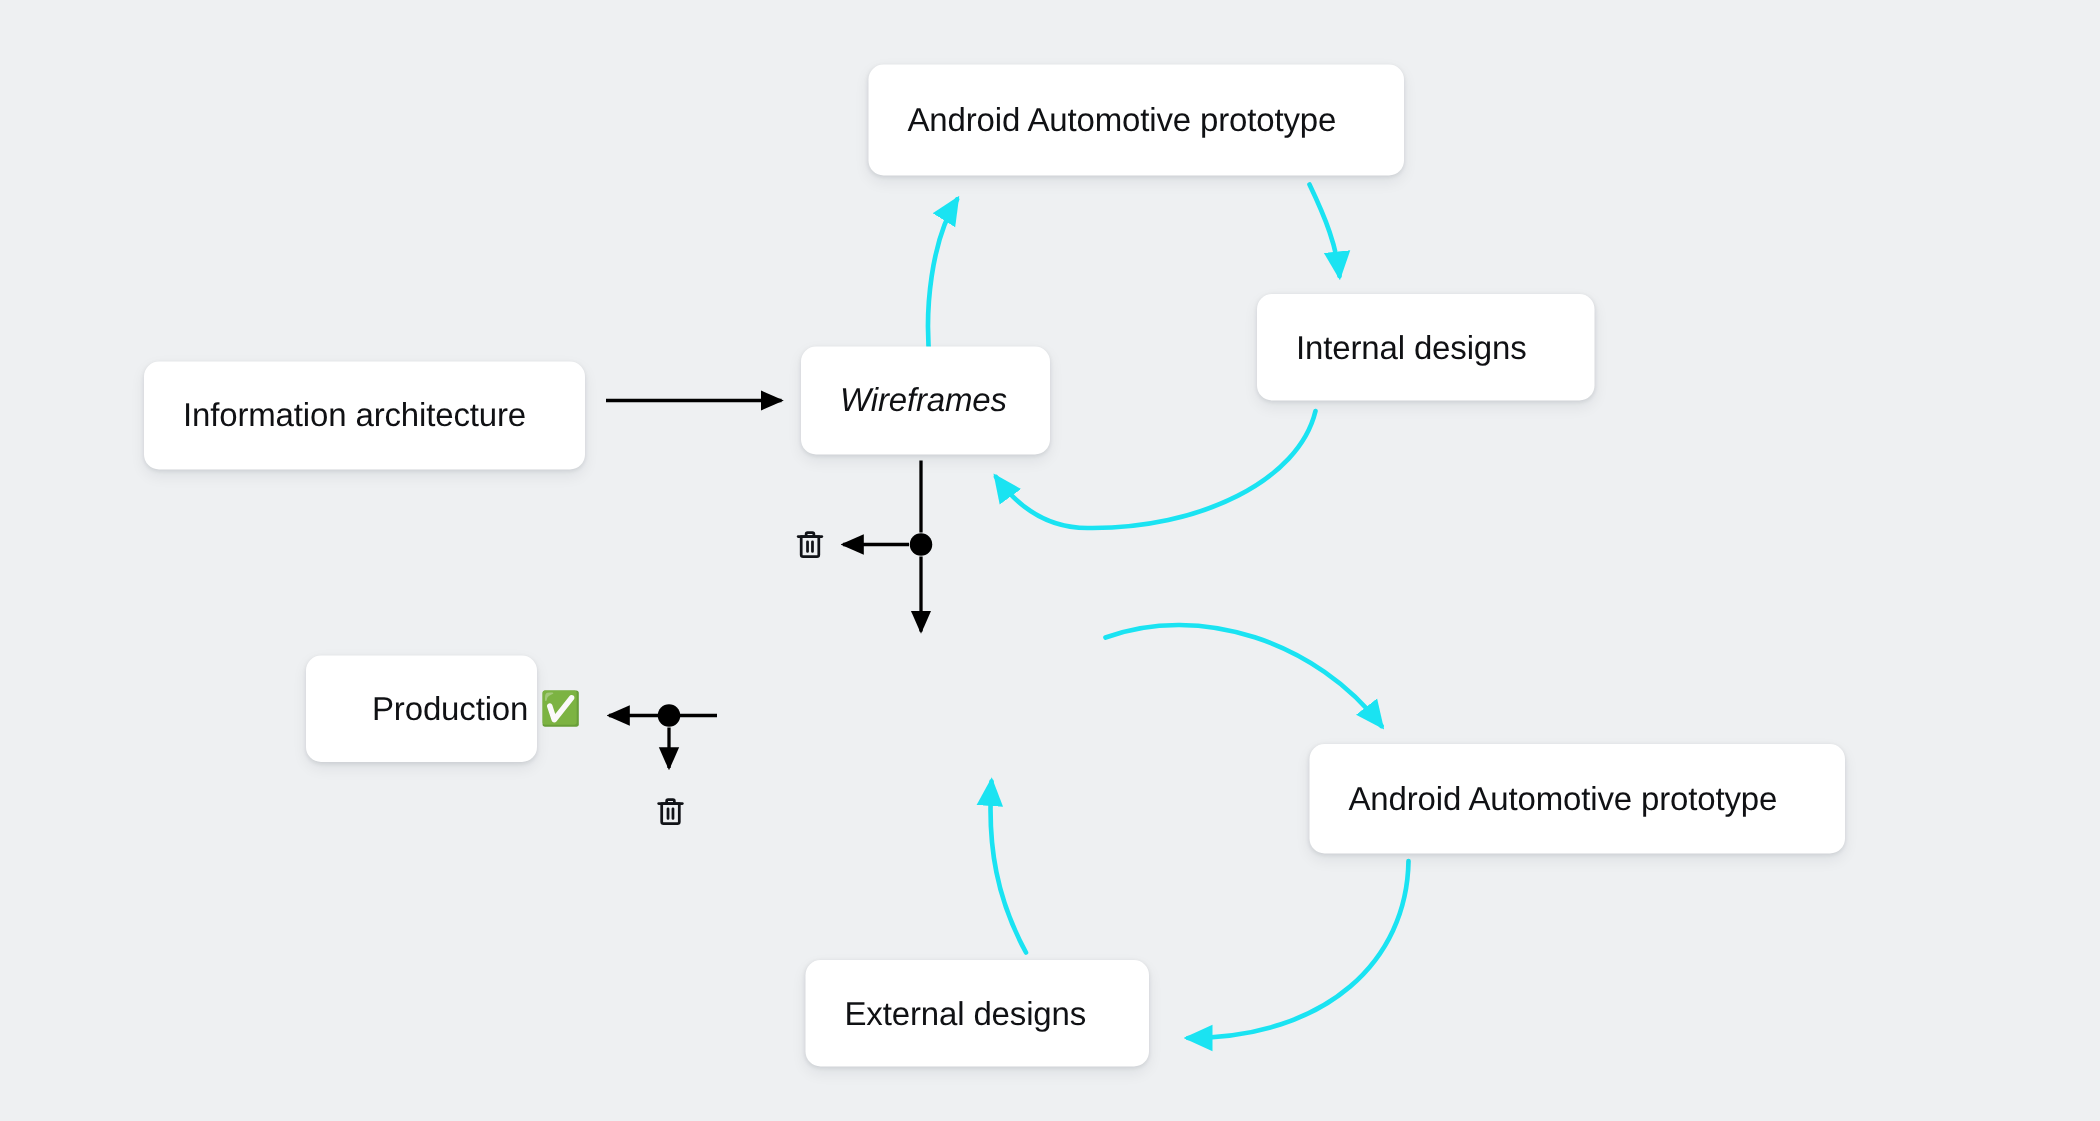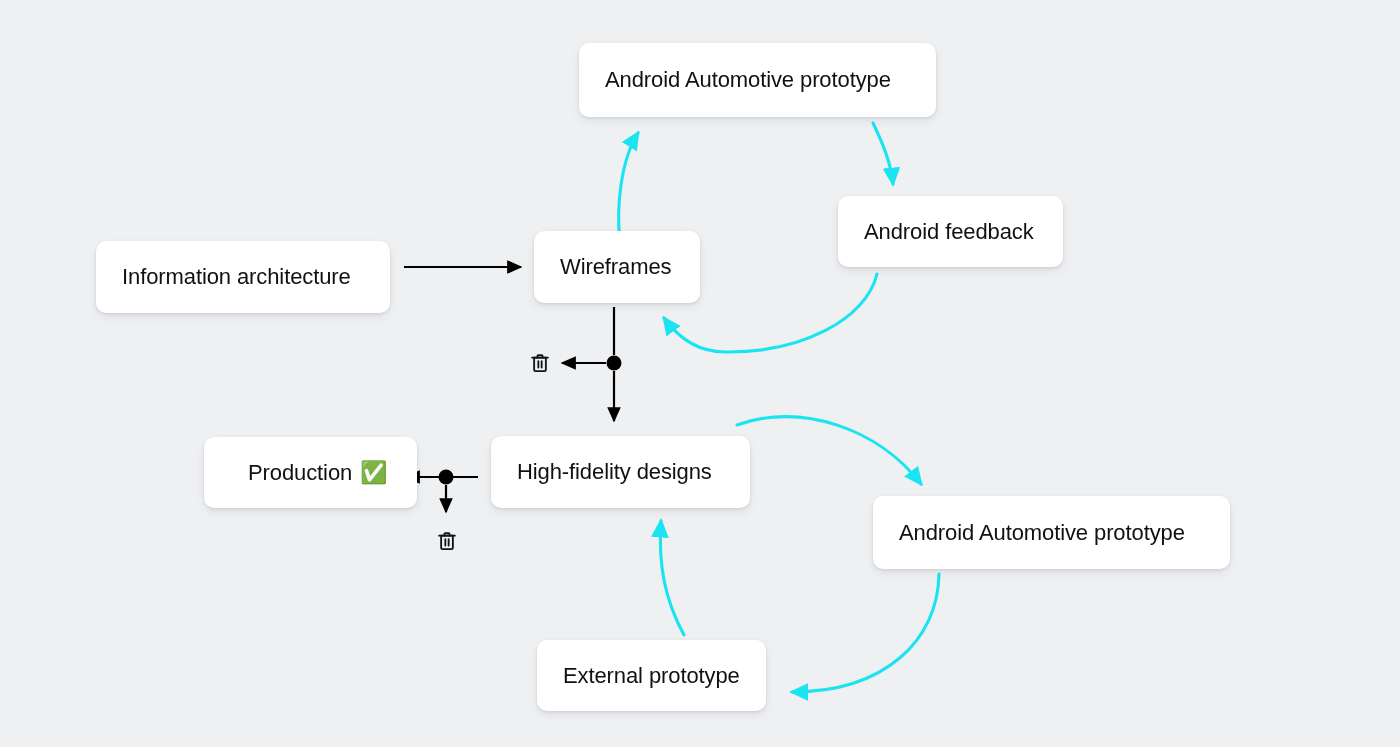"Android feedback" span.label { text: Android feedback -> Internal designs }
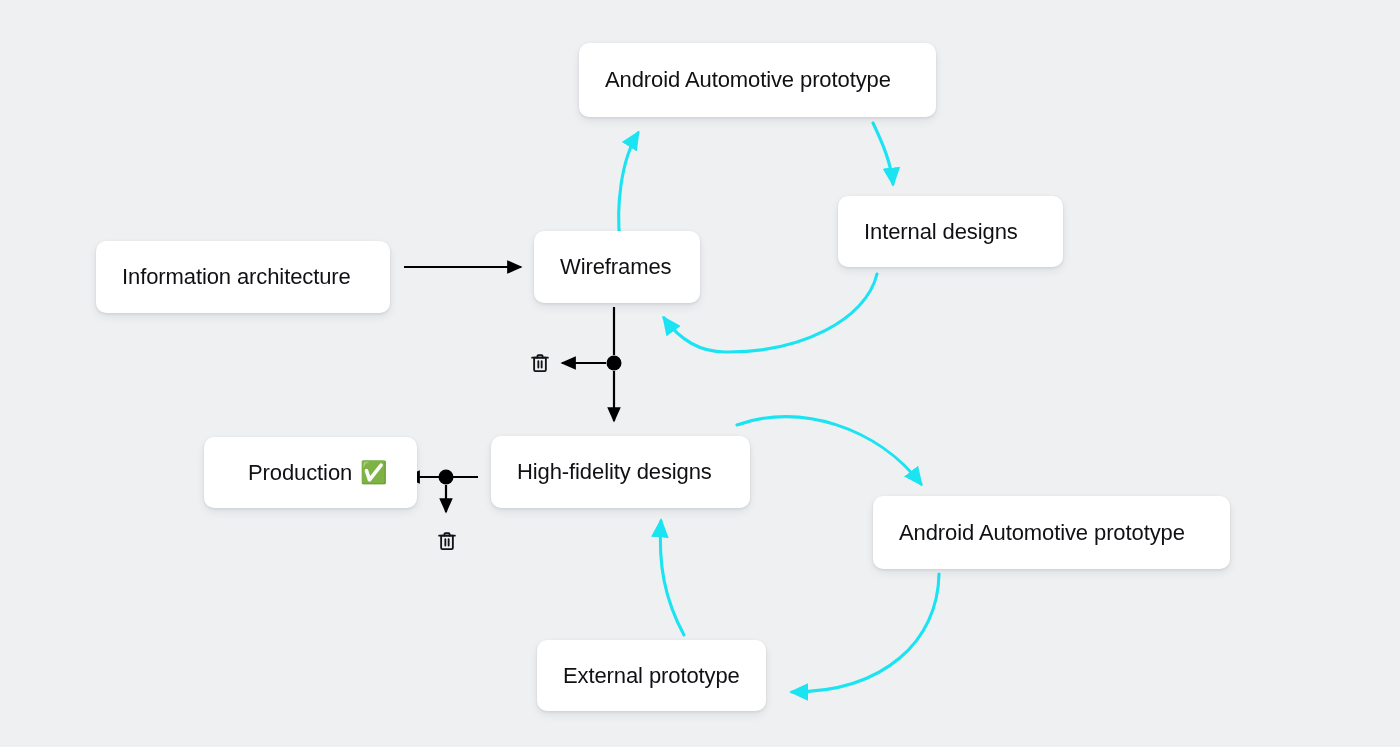"Wireframes" div.node { font-style: none -> italic }
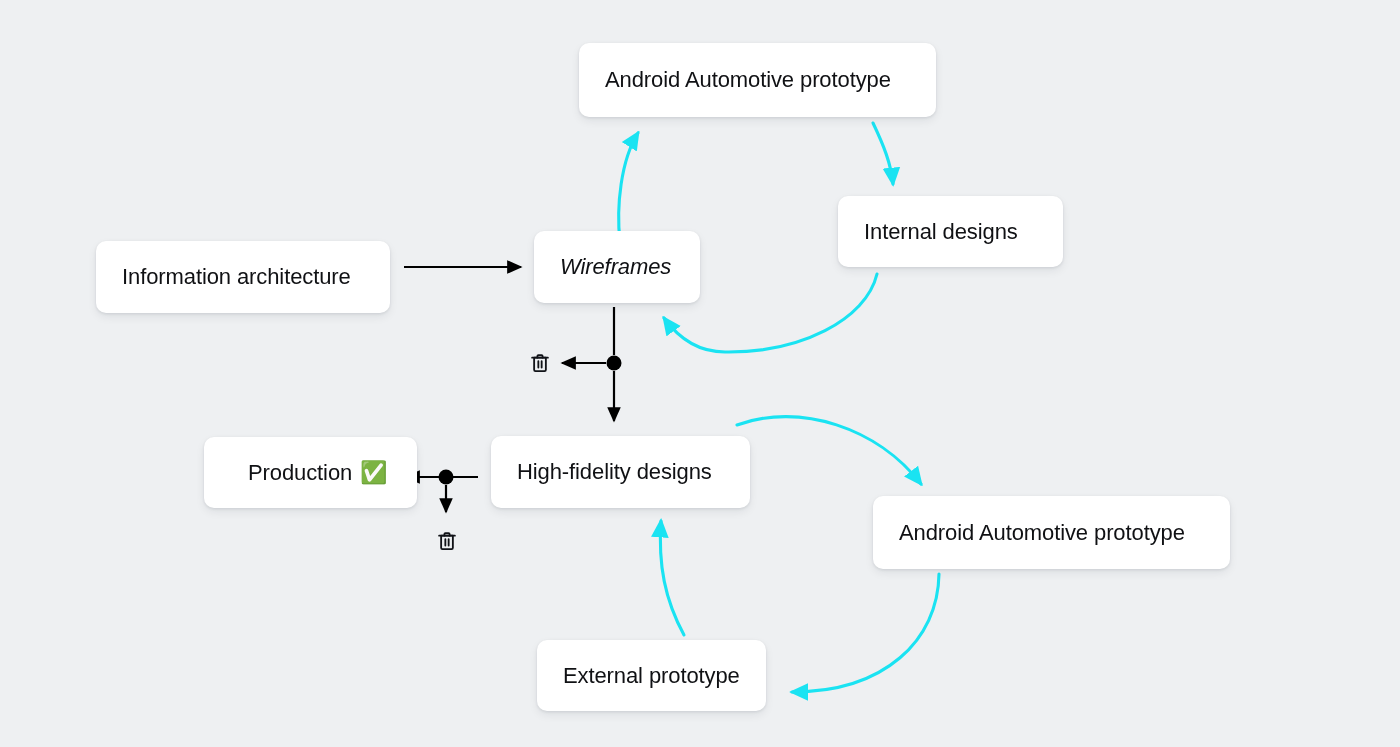"Production" div.node { width: 213px -> 154px }
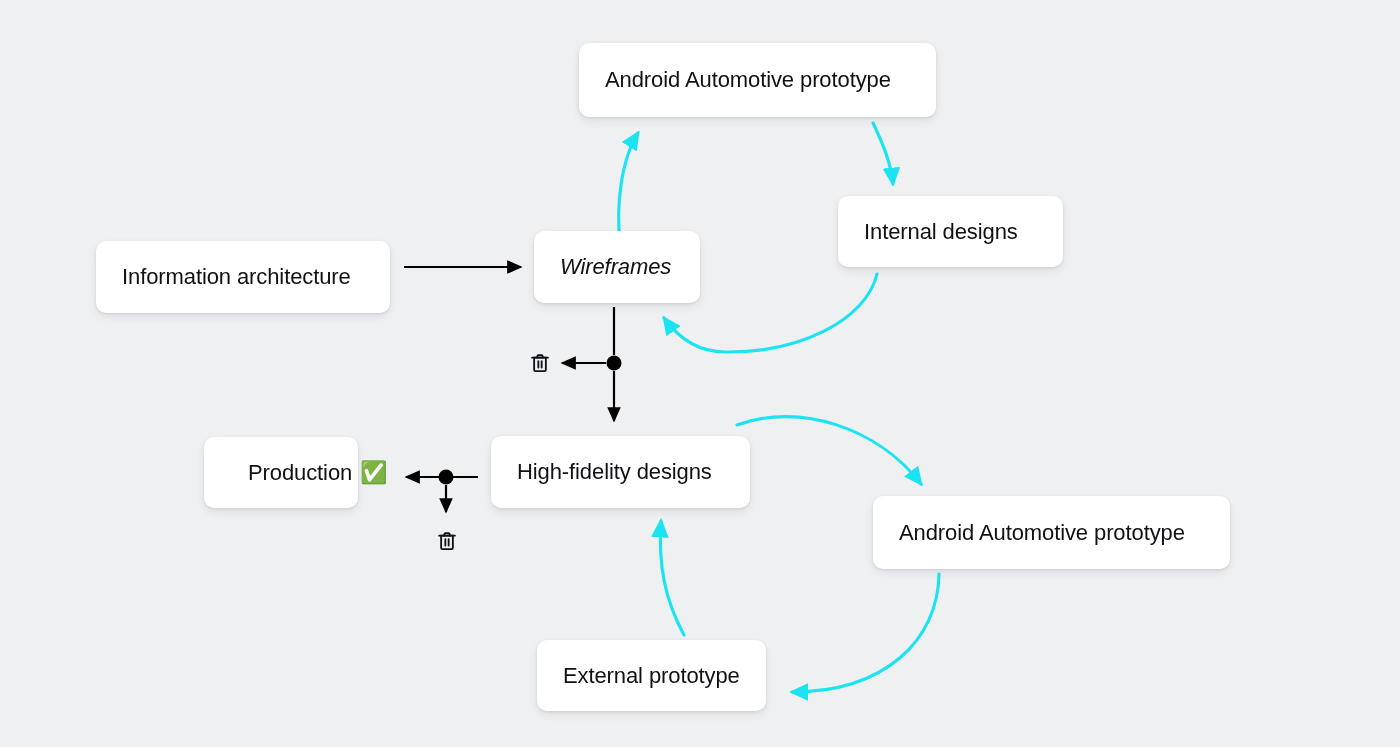"High-fidelity designs" div.node { html: <div> <span>High-fidelity designs</span> </div> -> none }
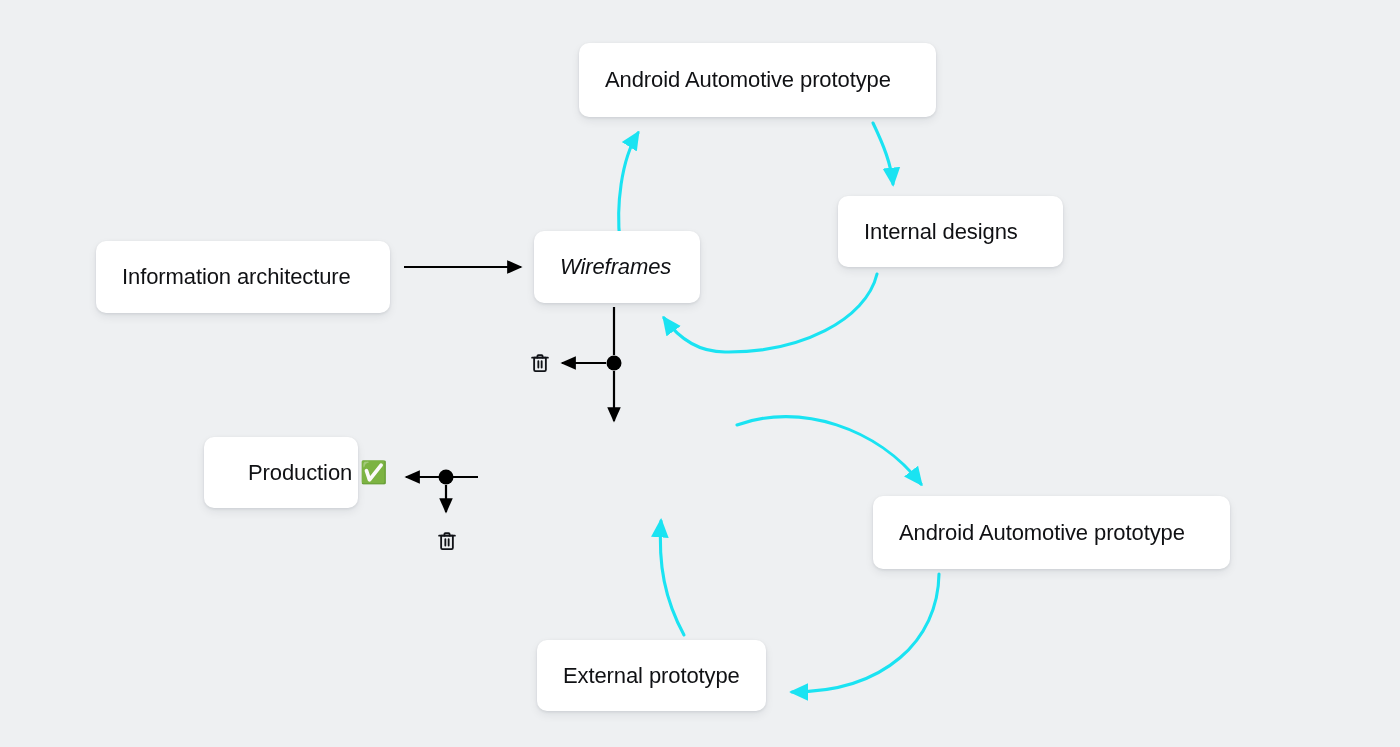"External prototype" span.label { text: prototype -> designs }
